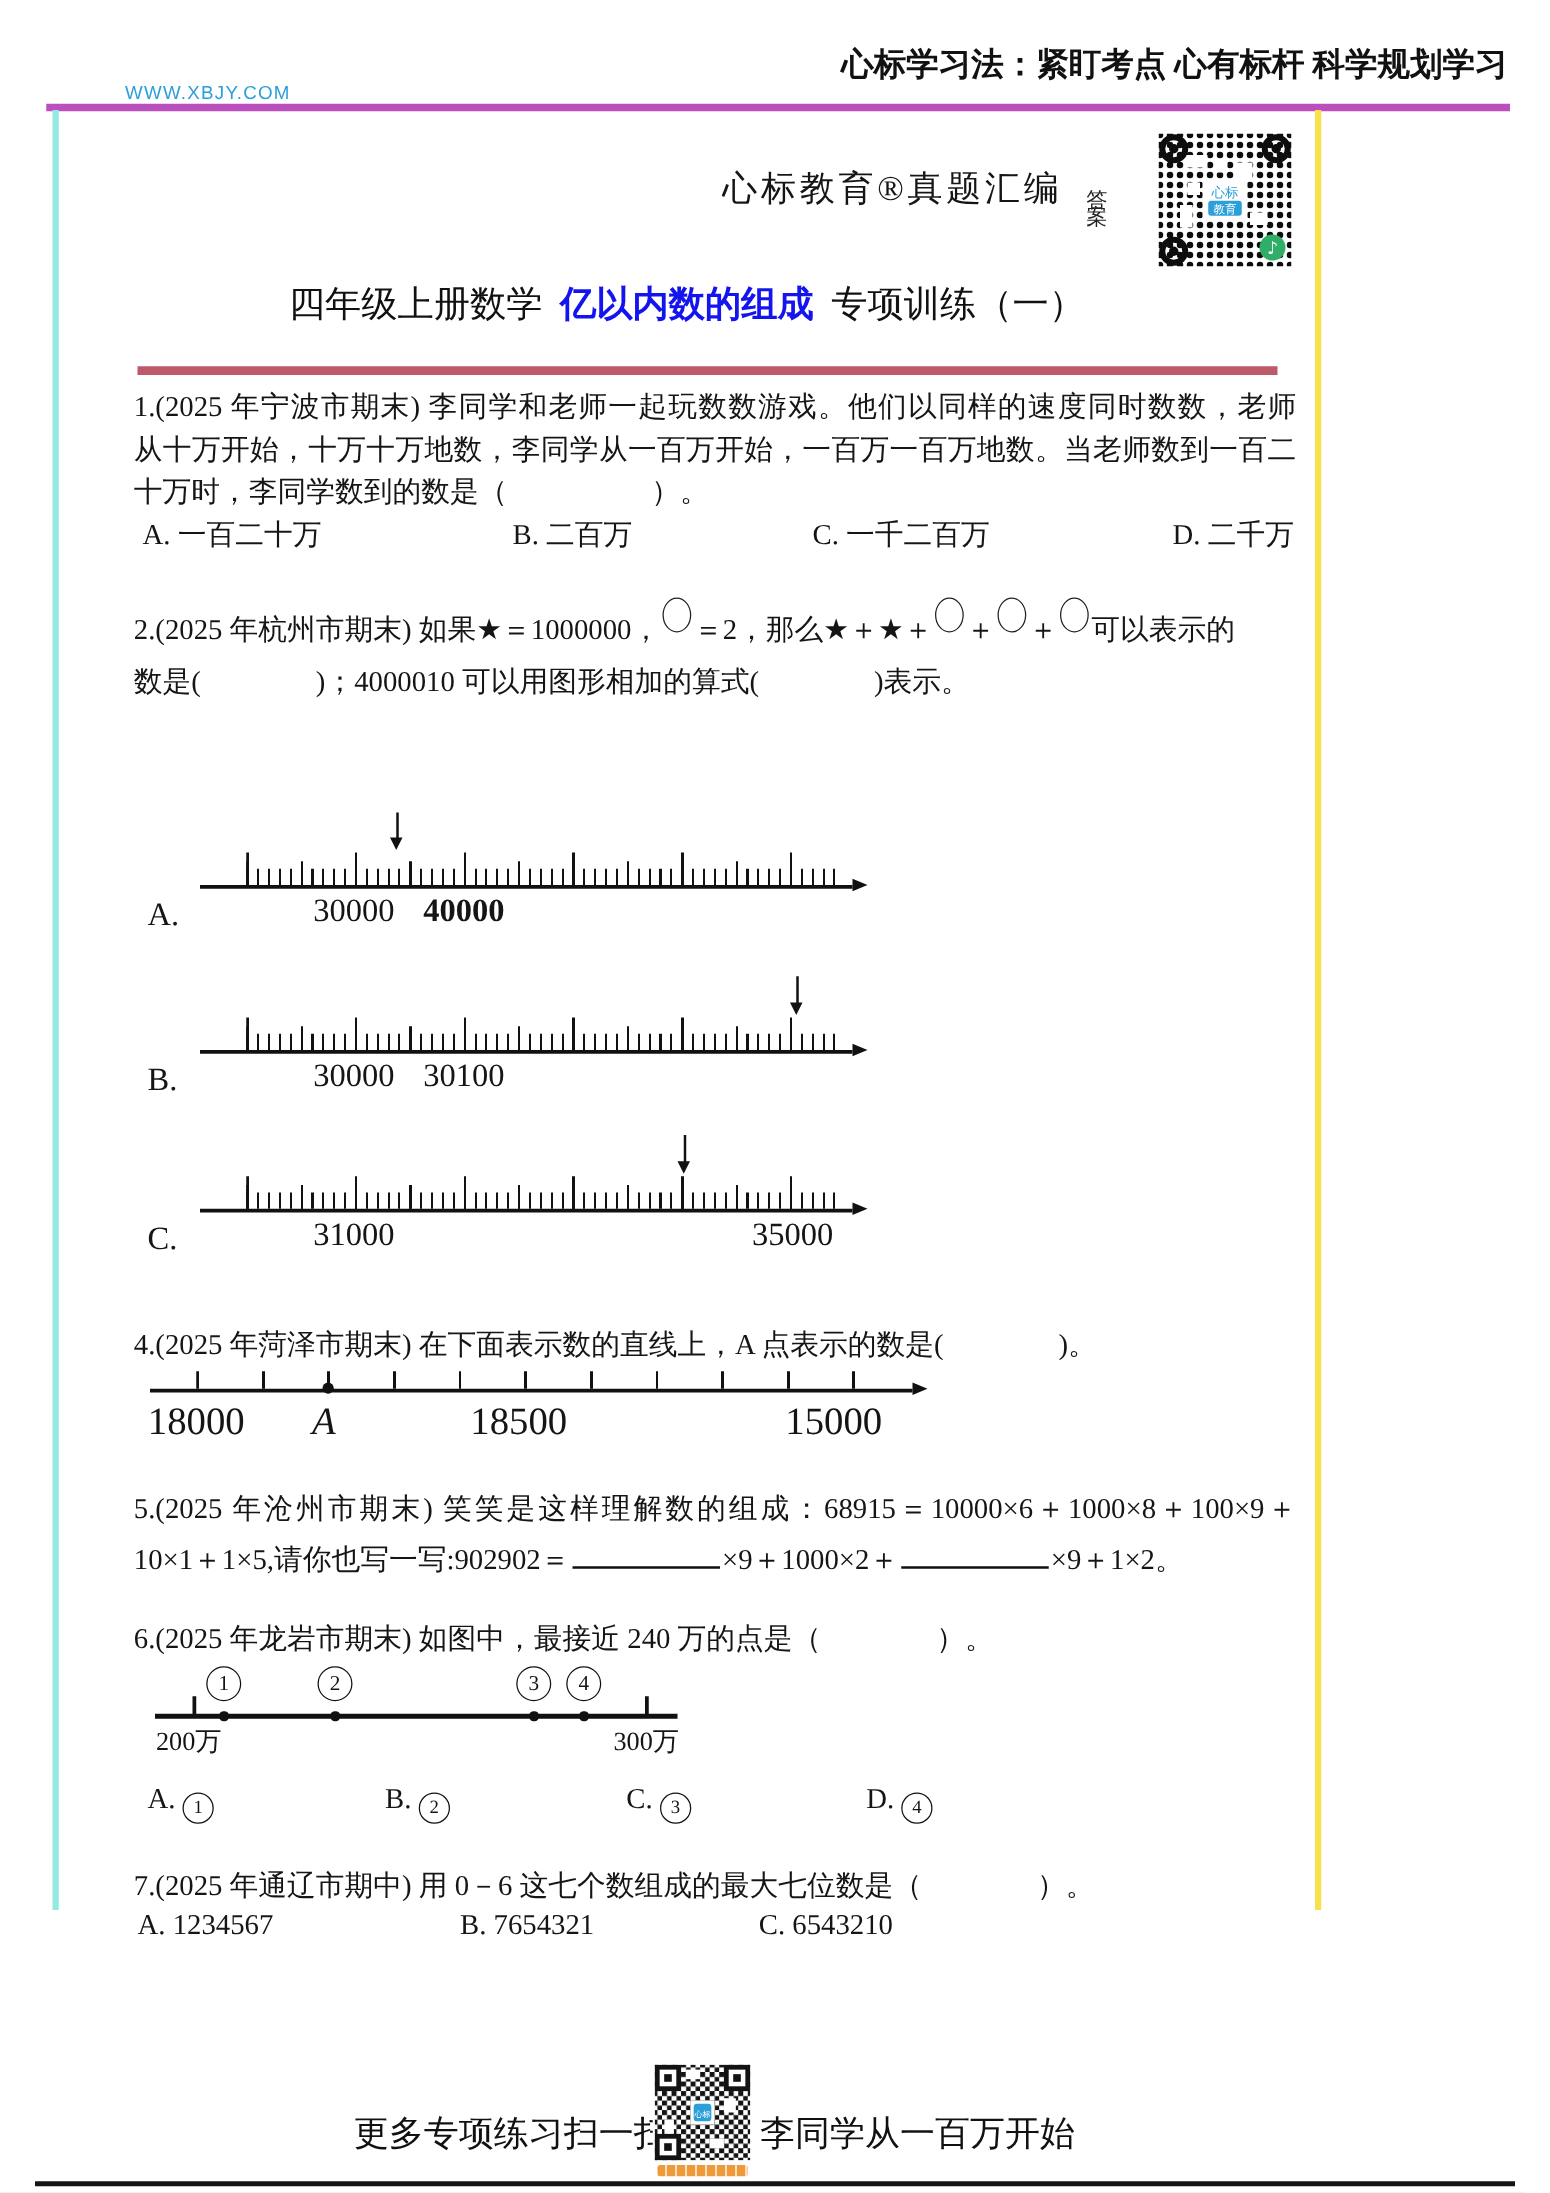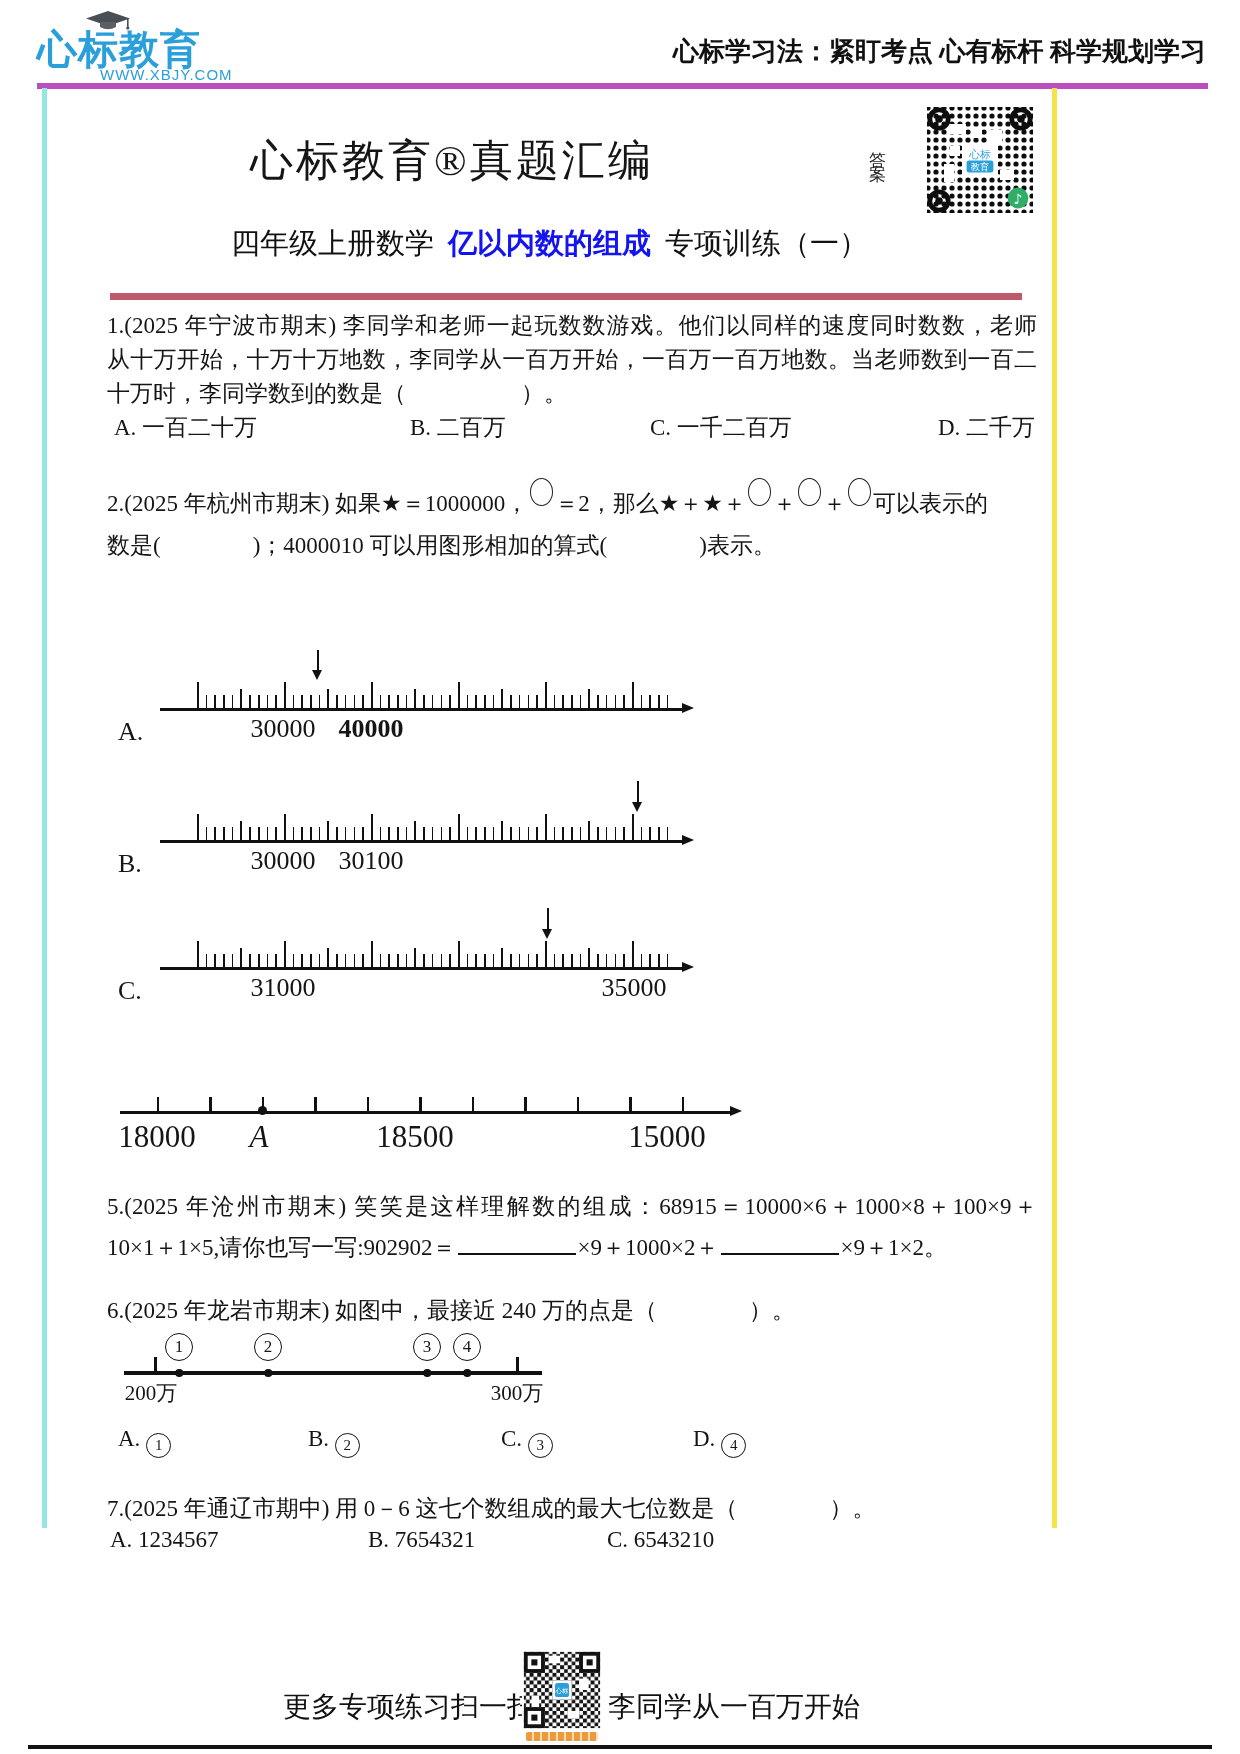"心标教育" div.abs { html: <div> <span>心标教育</span> <span> <svg> <polygon></polygon> <path></path> <rect></rect> <circle></circle> </svg> </span> </div> -> none }
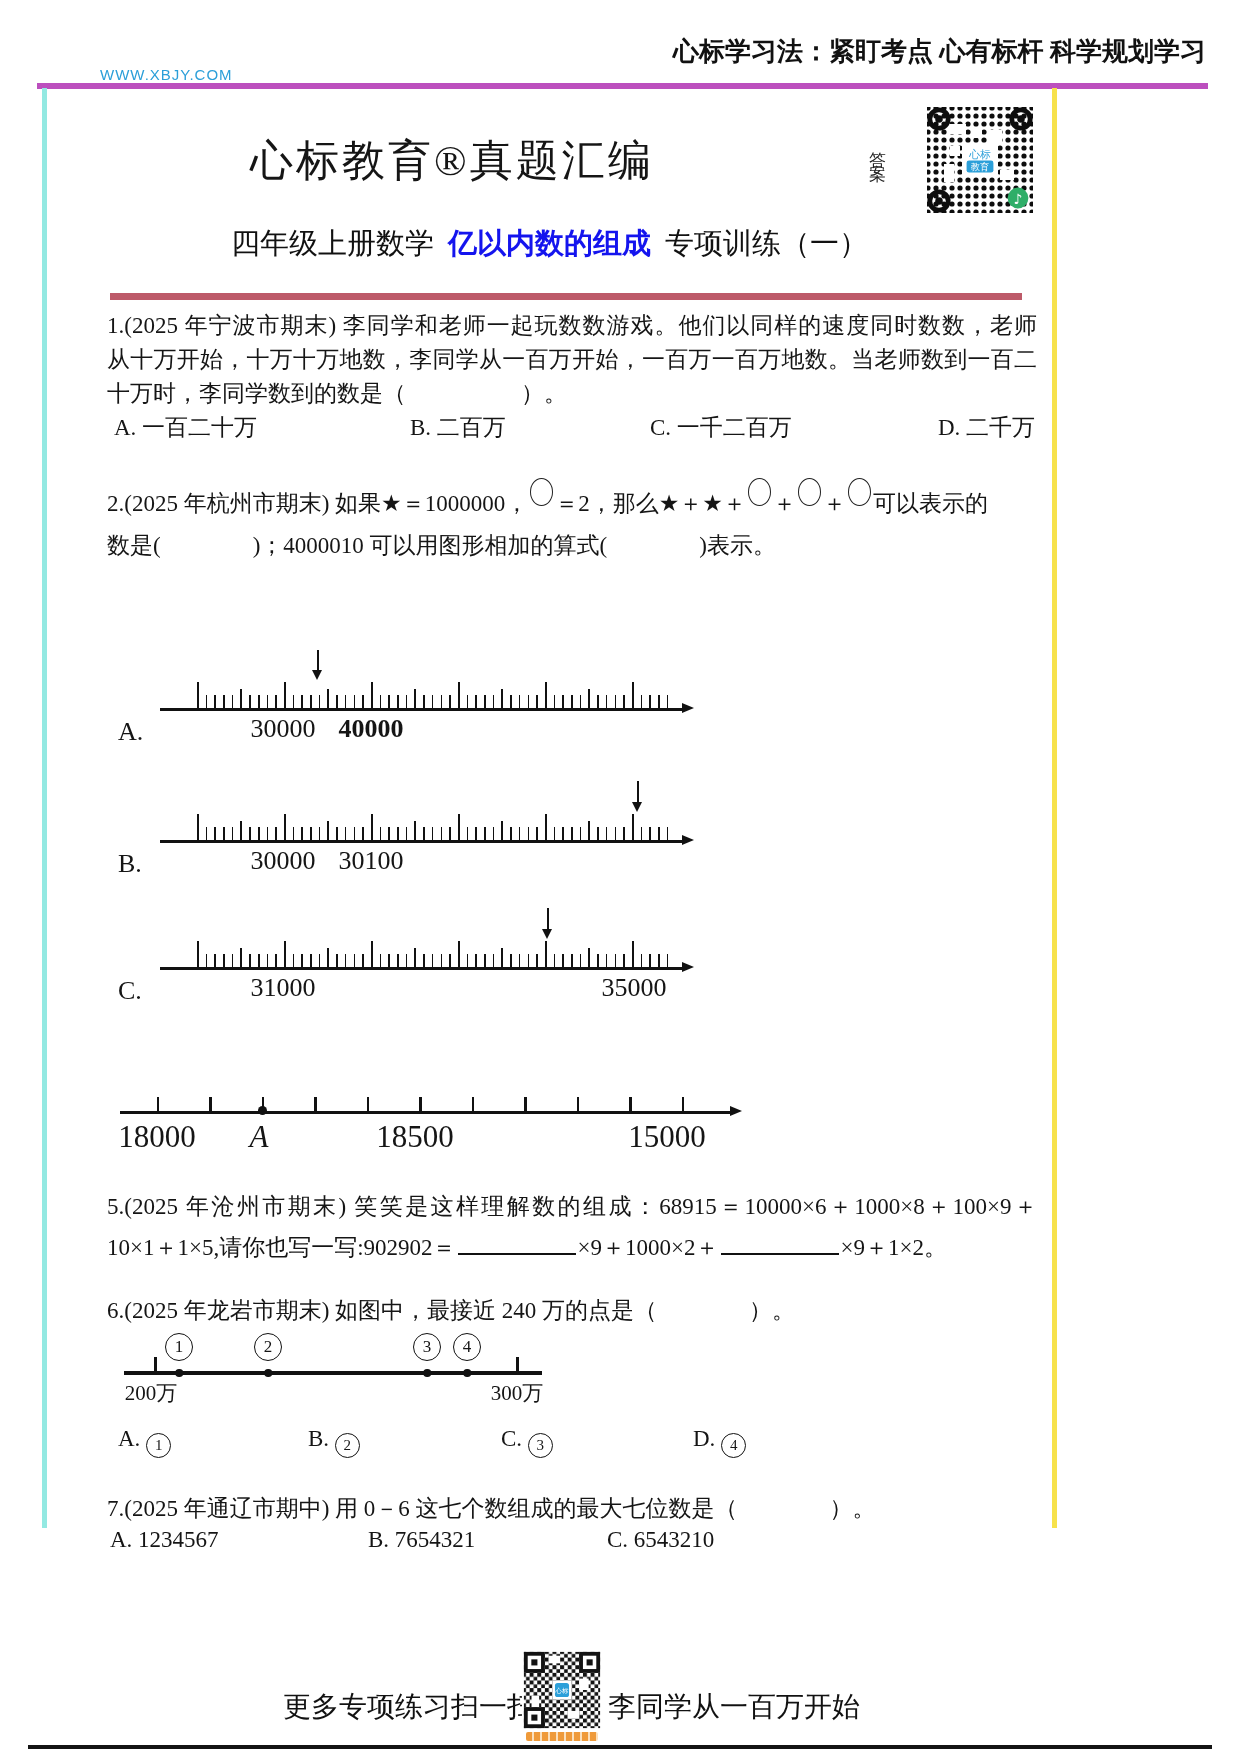"心标教育®真题汇编" .doc-title { font-size: 43px -> 28px; text-align: left -> right }
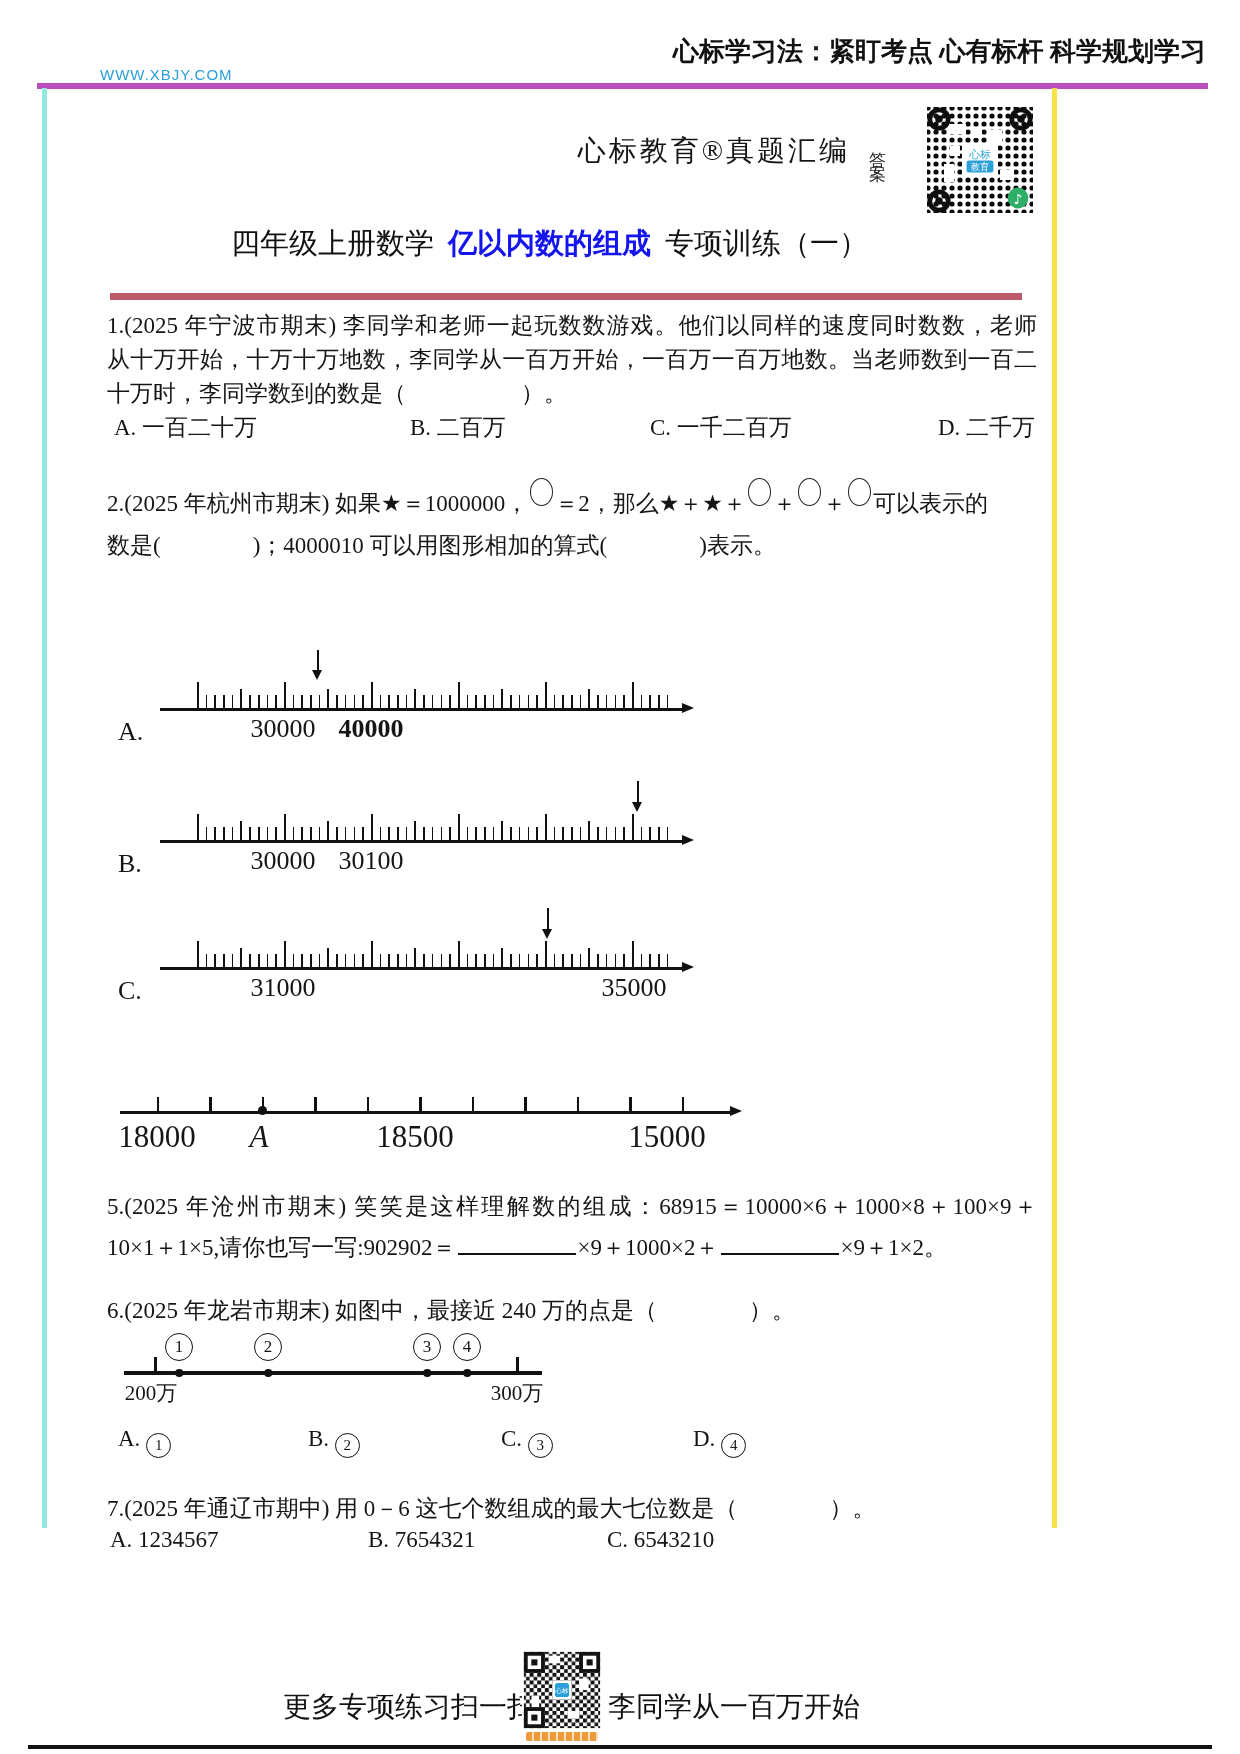"4.(2025 年菏泽市期末) 在下面表示数的直线上，A 点表示的数是( )。" div.abs { html: none -> <div>4.(2025 年菏泽市期末) 在下面表示数的直线上，A 点表示的数是( )。</div> }
